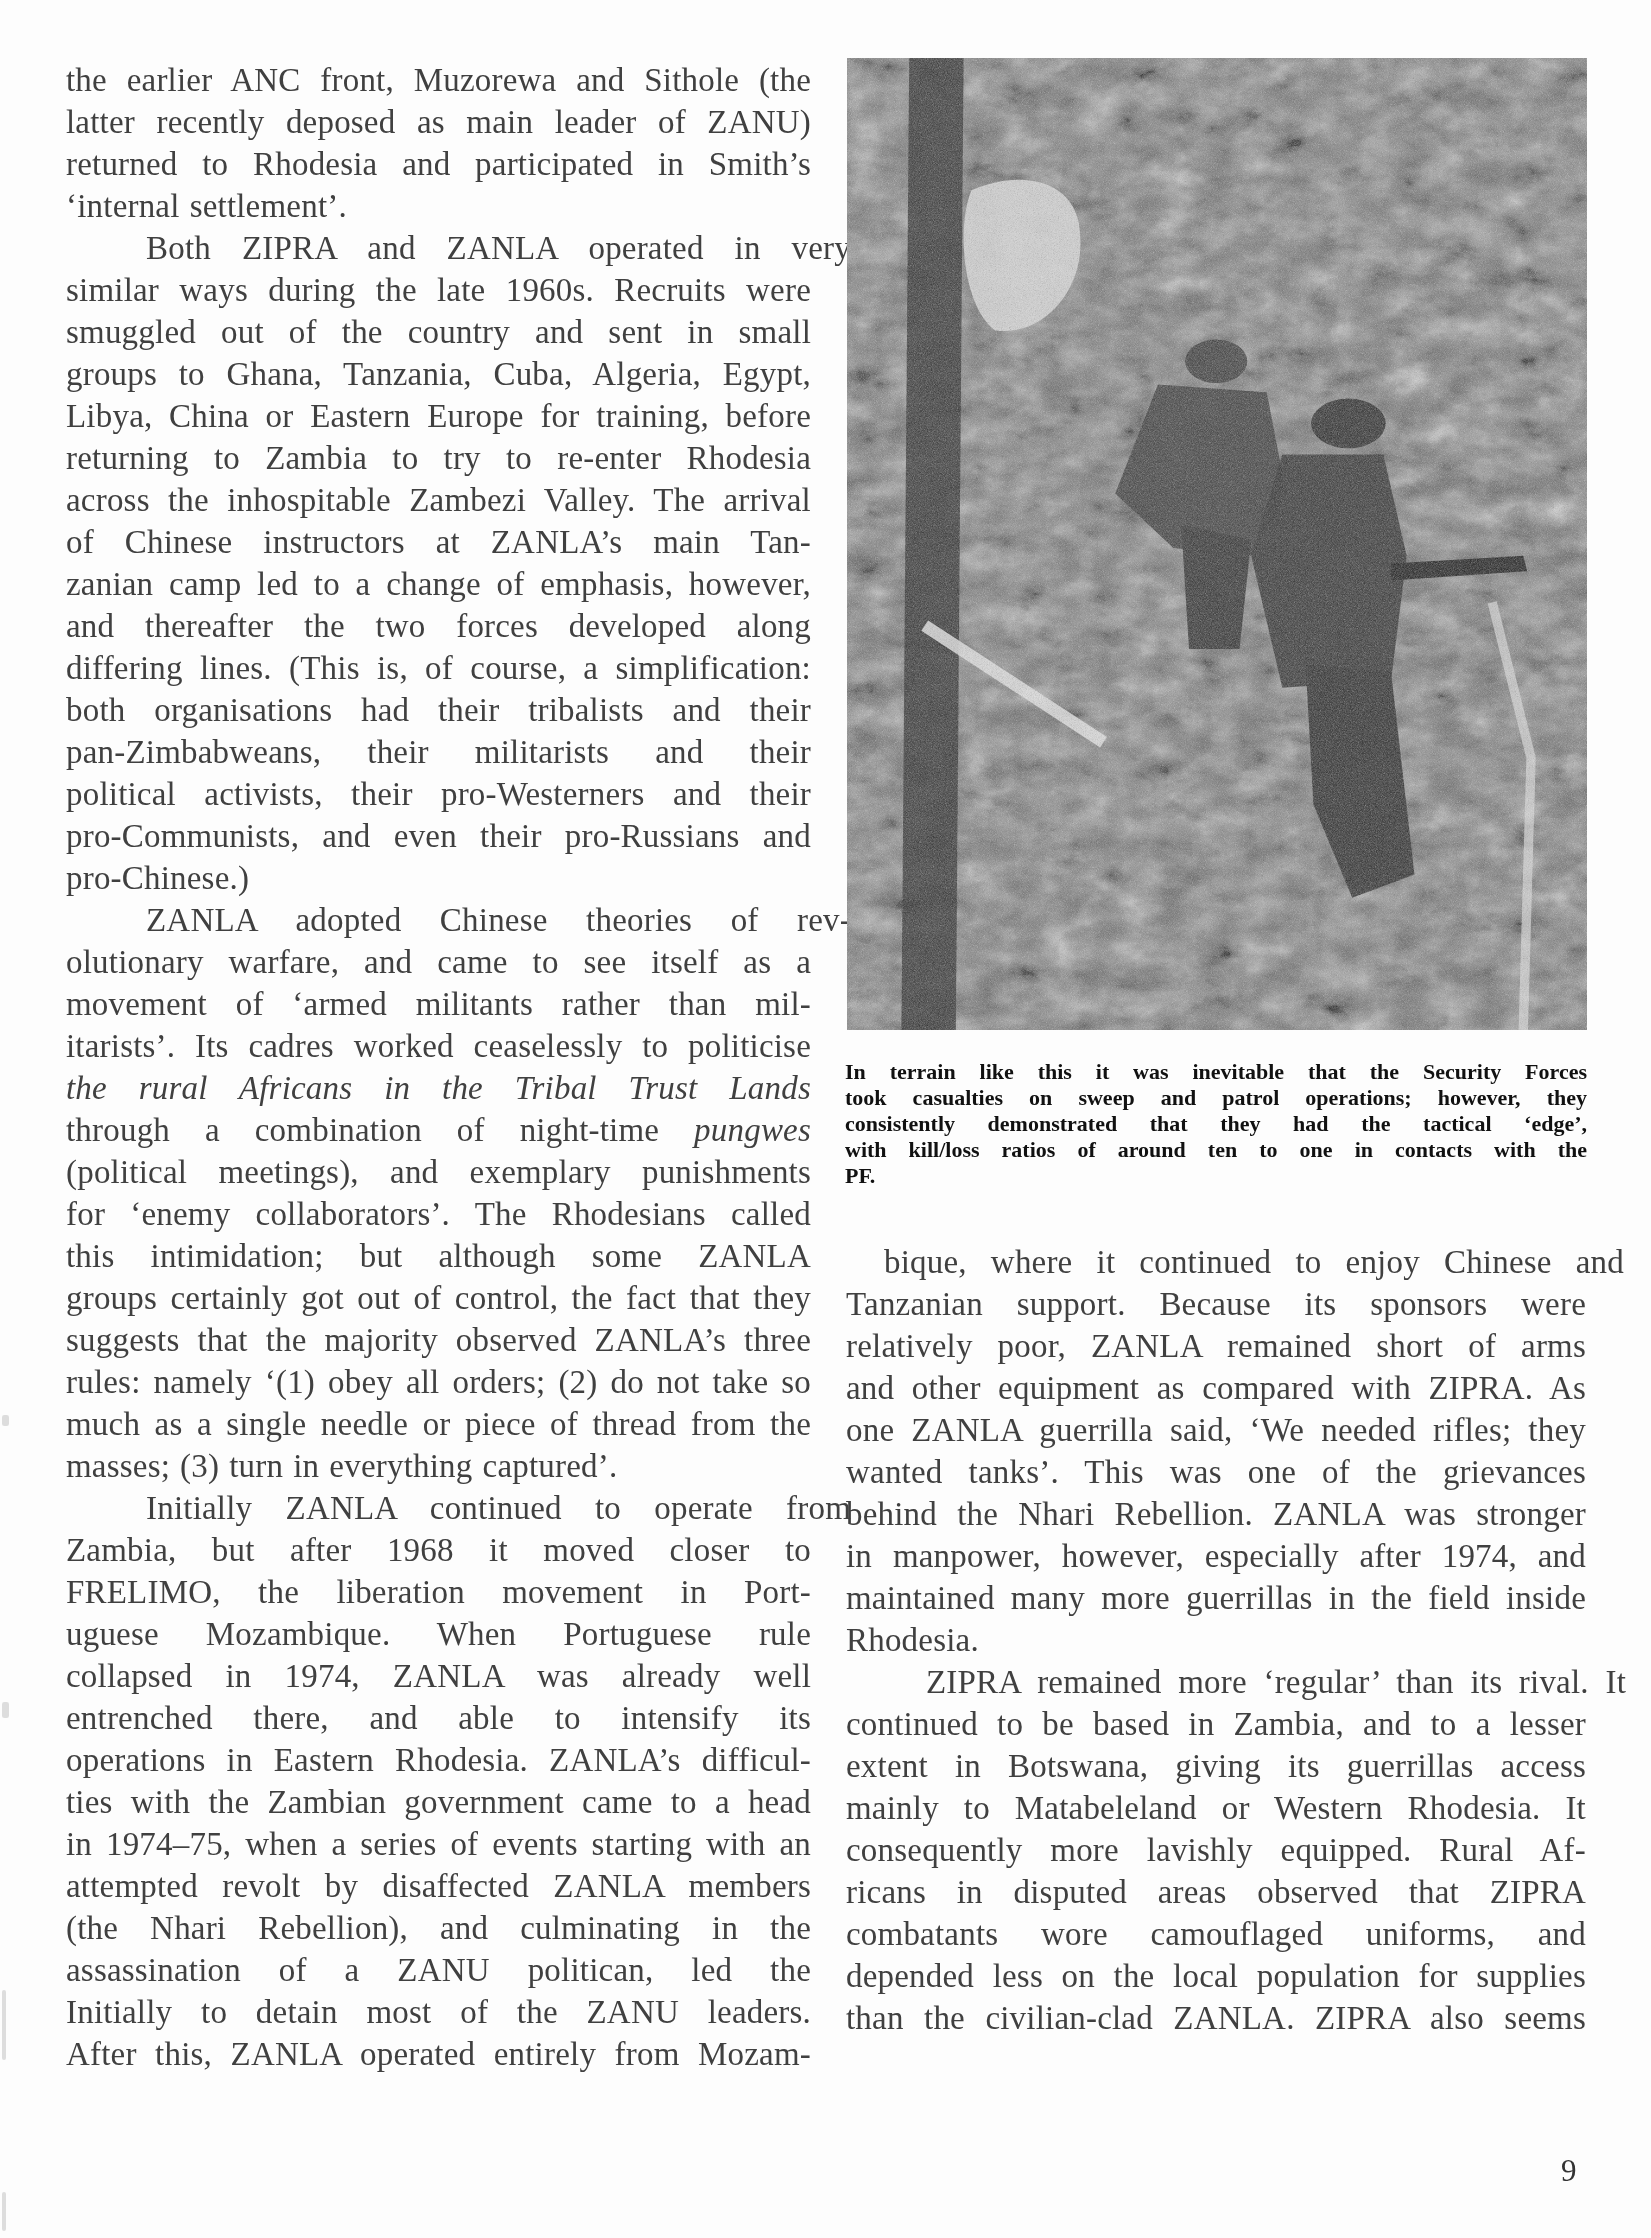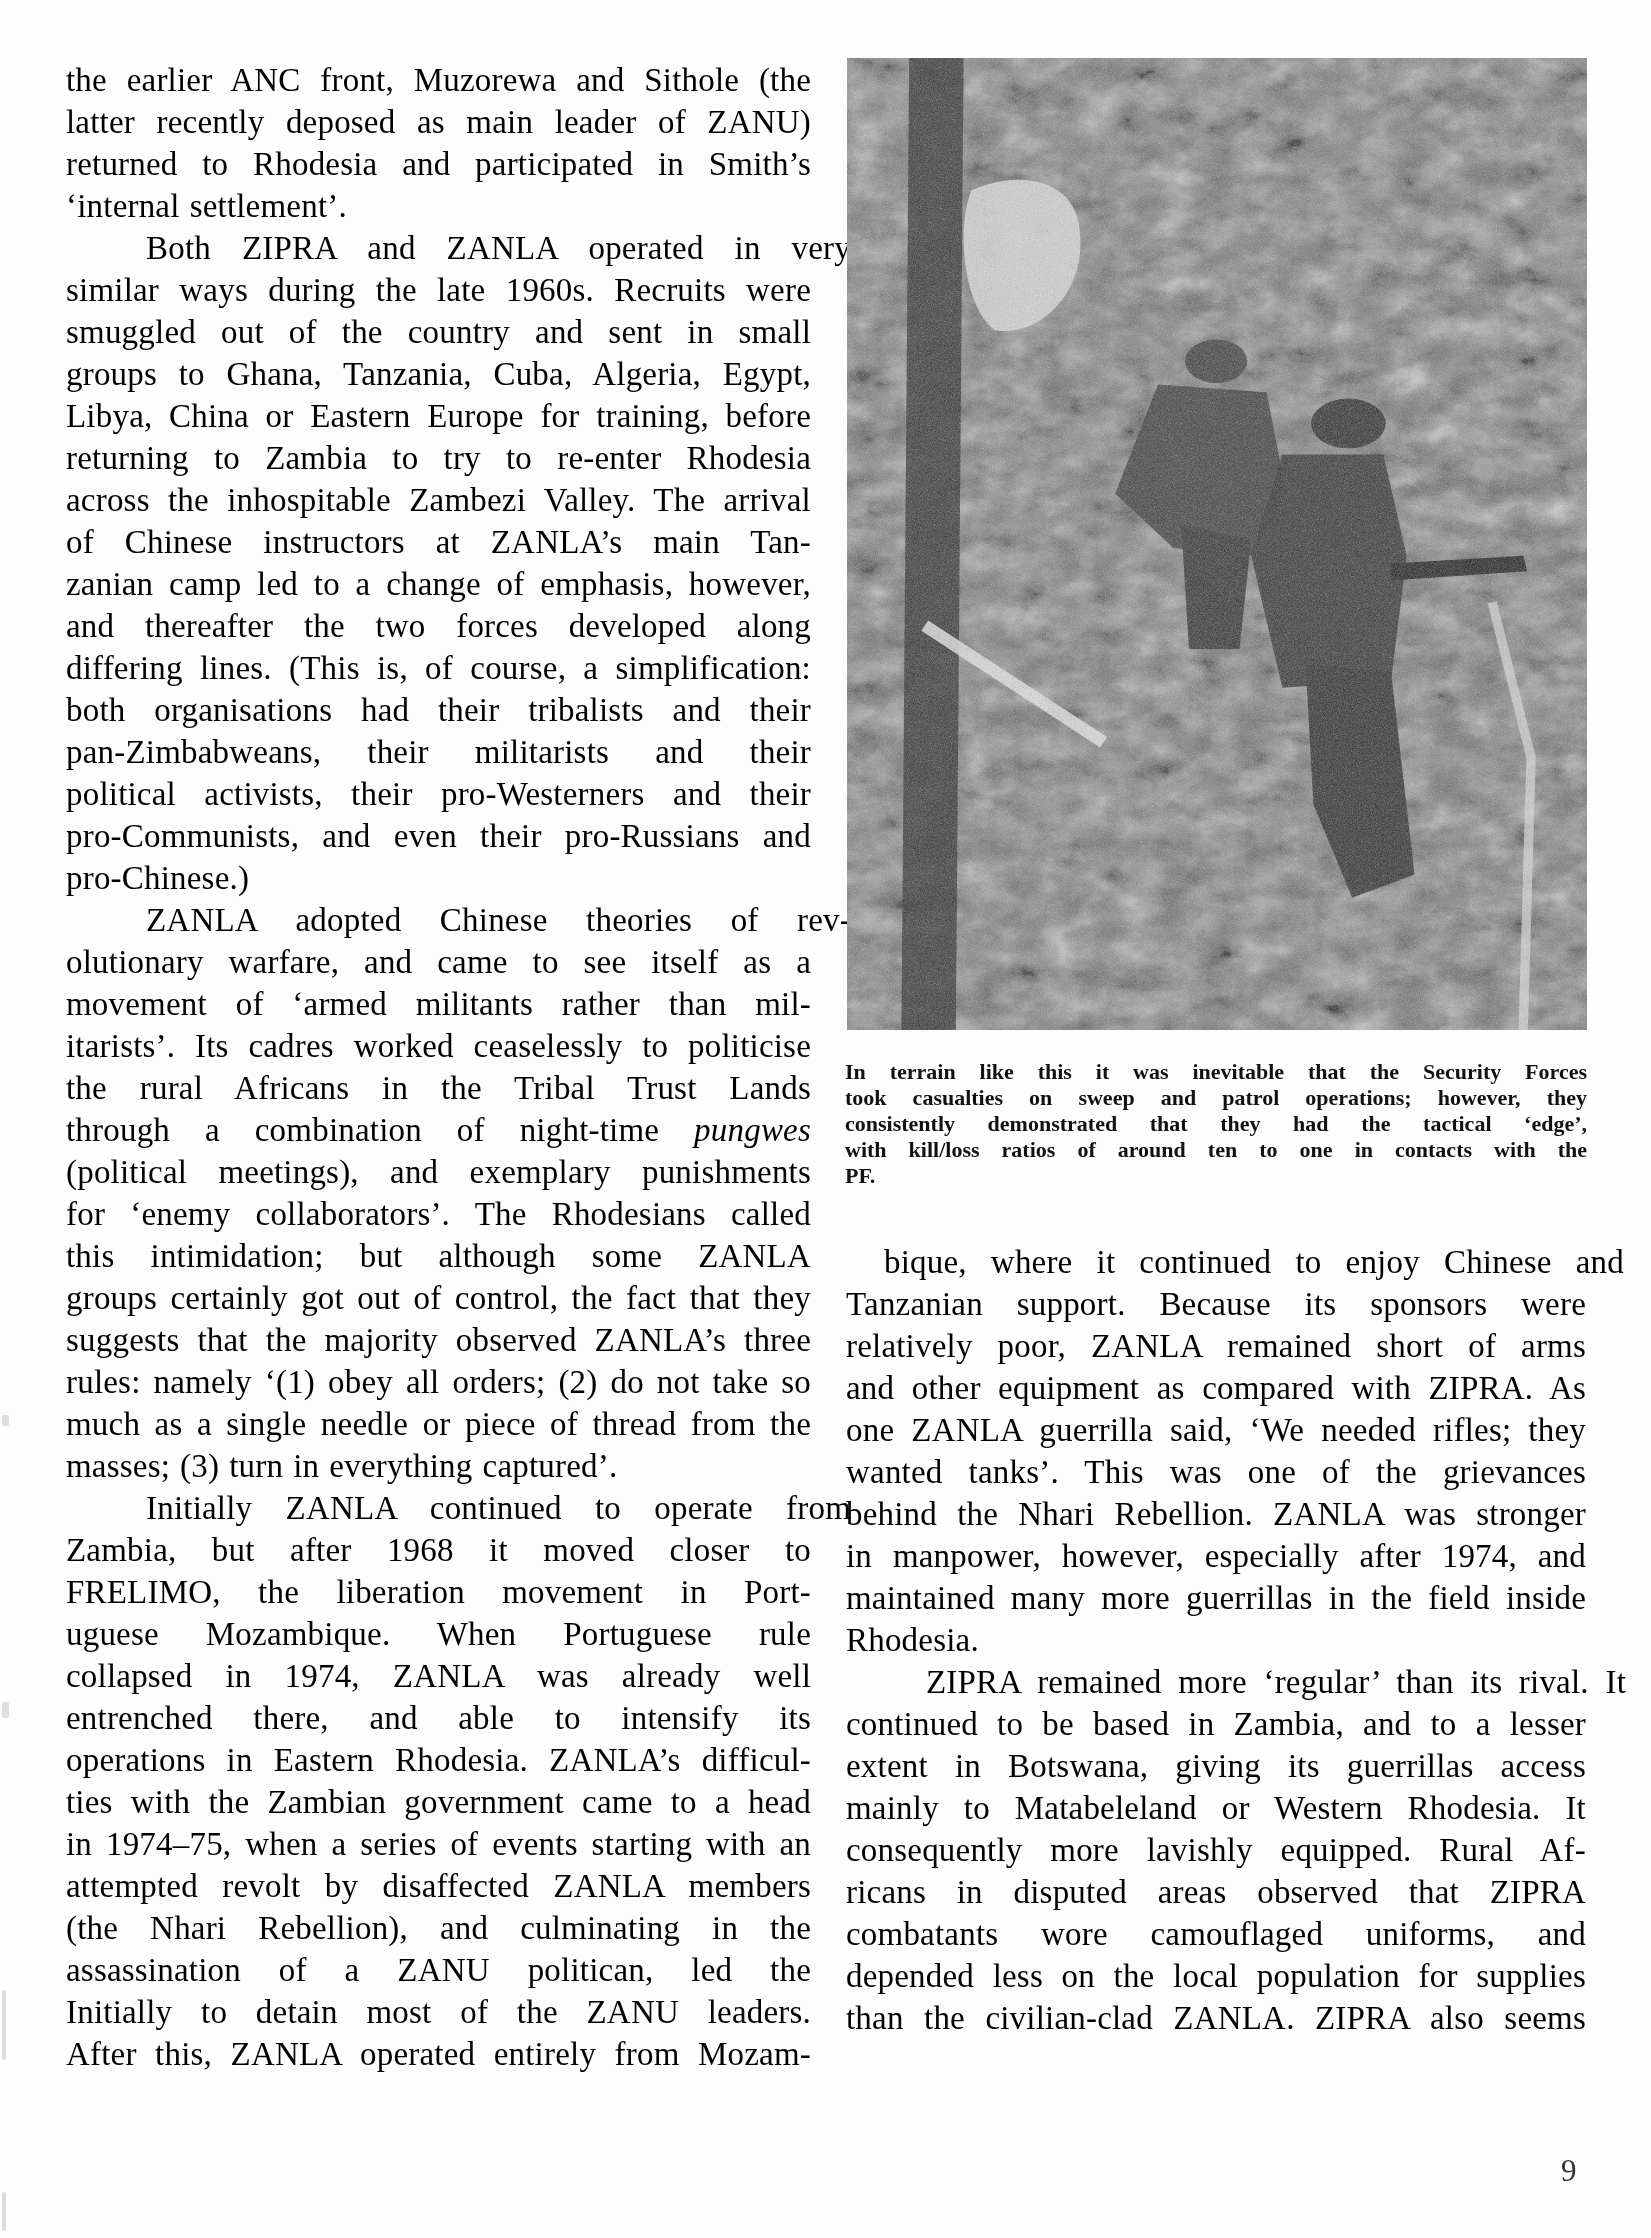"the earlier ANC front, Muzorewa" .col { color: #000000 -> #404040 }
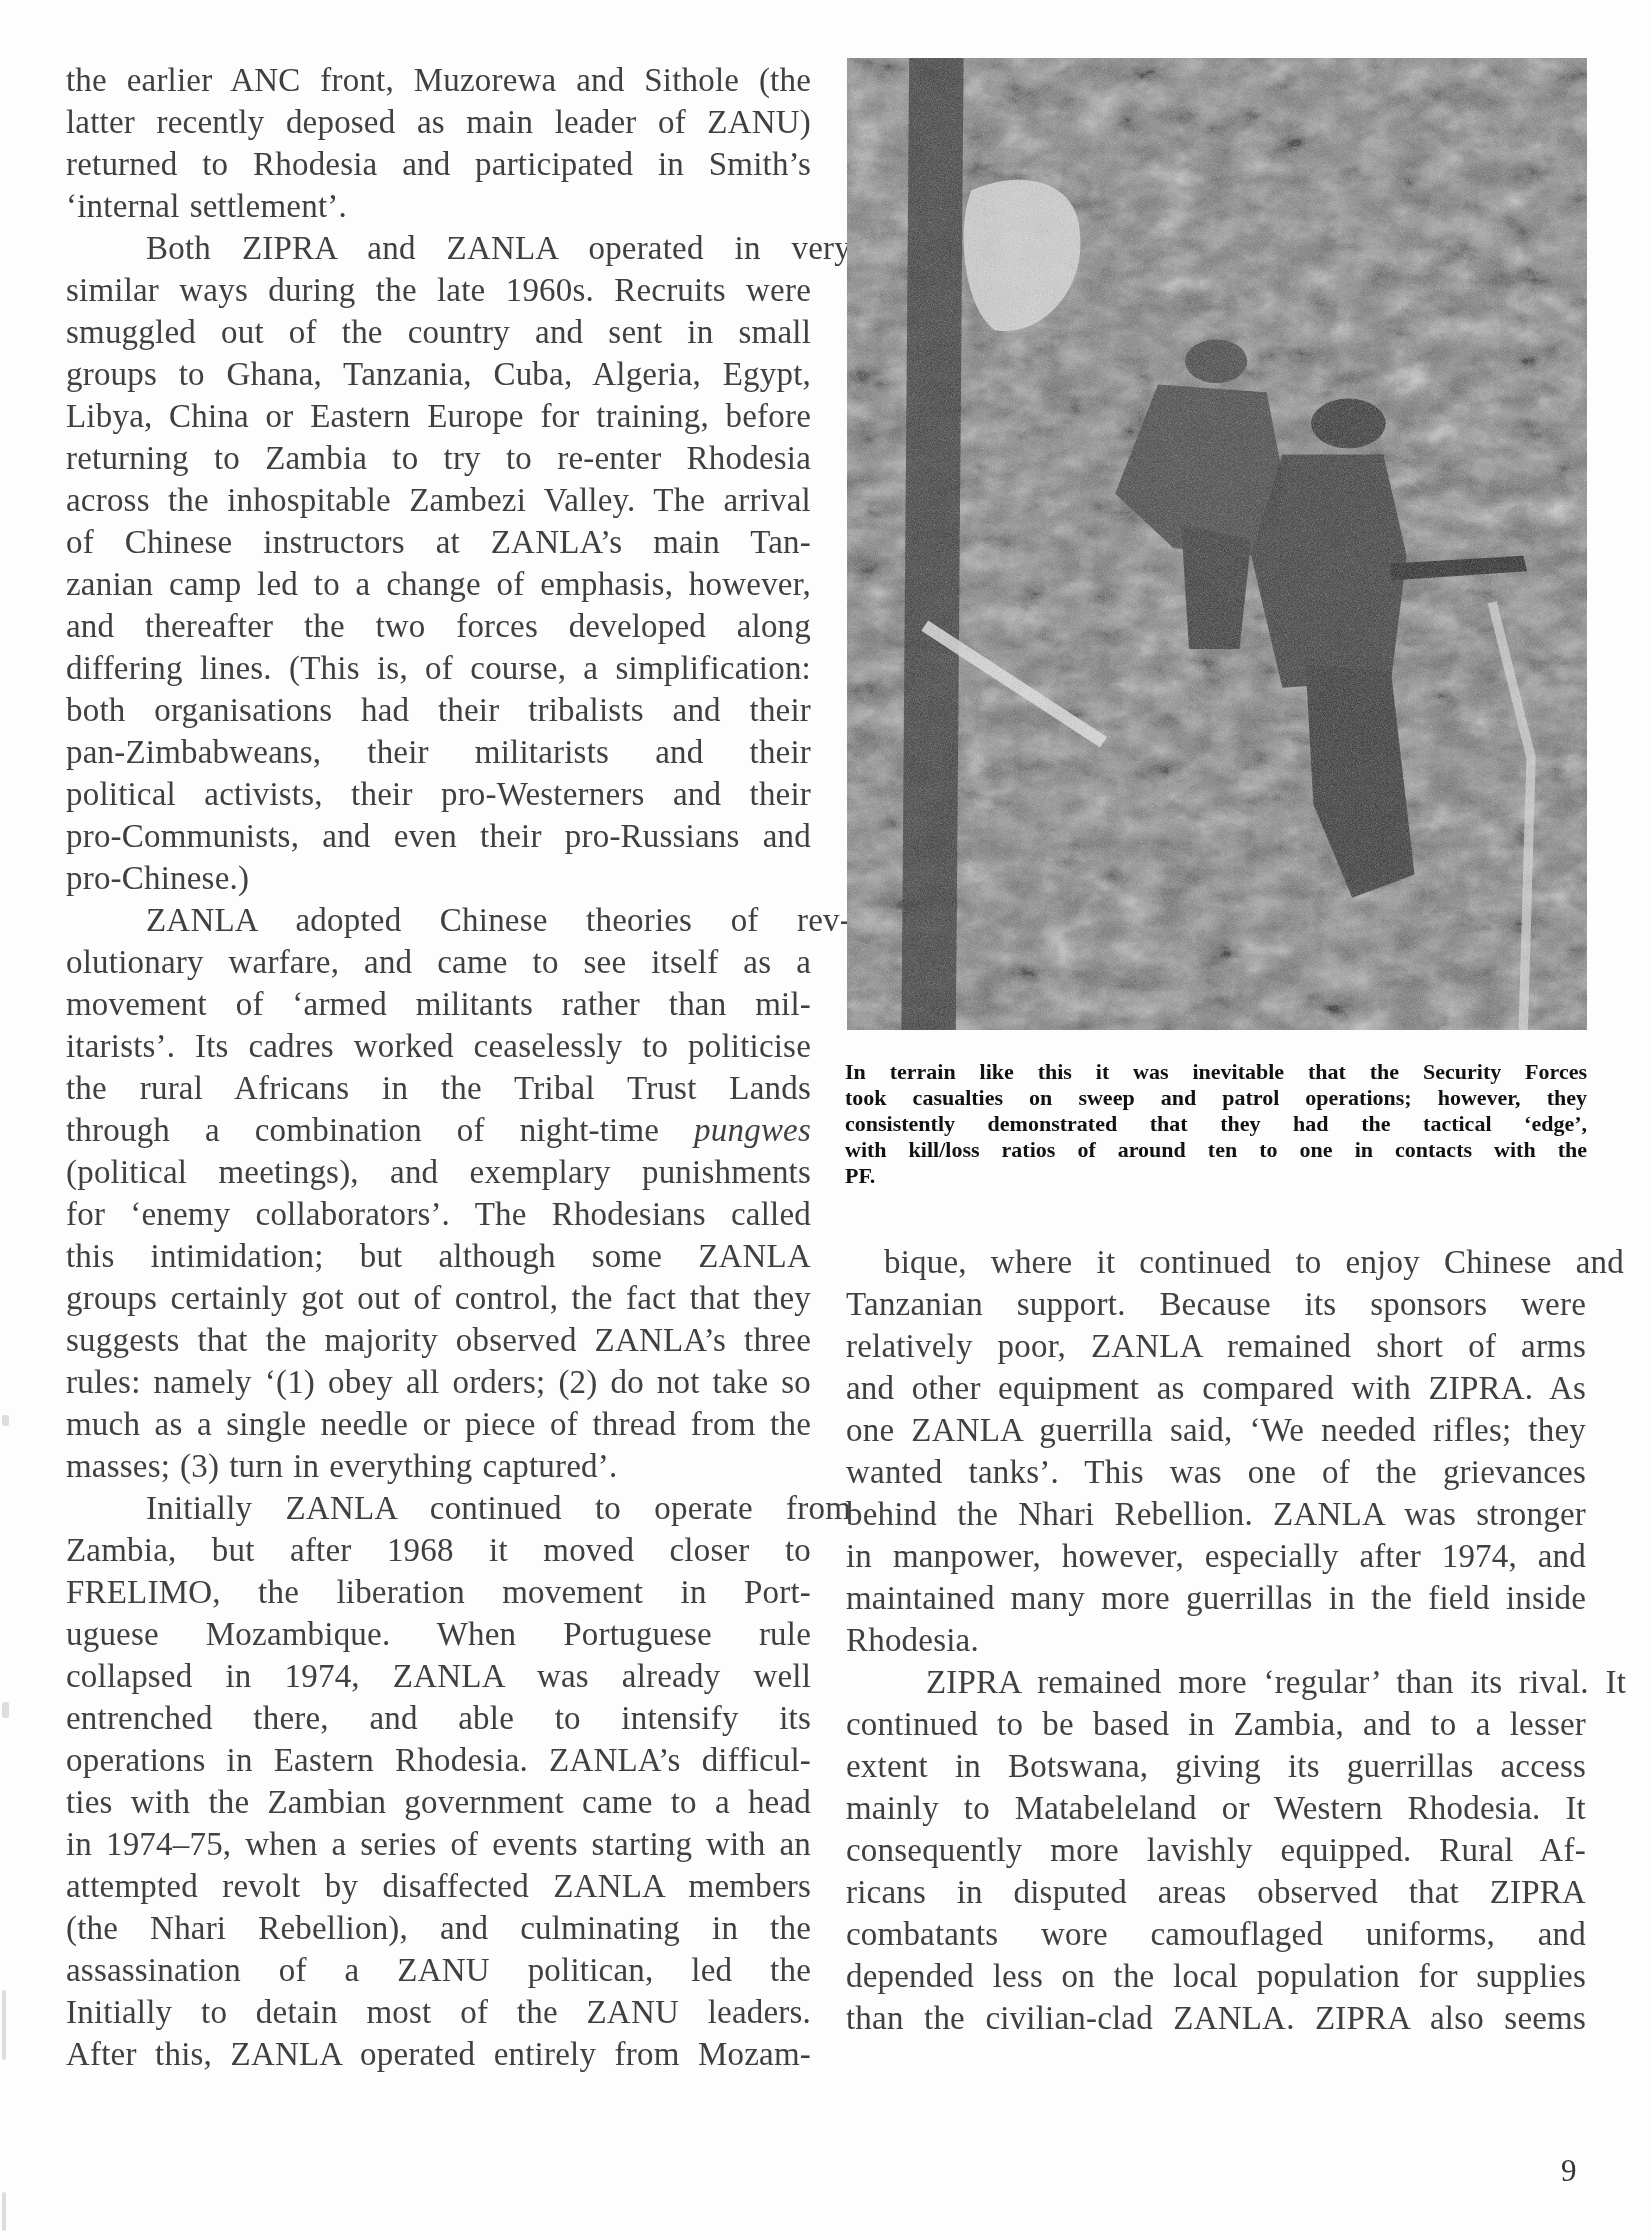"the rural Africans in the" span.line-inner { font-style: none -> italic }
